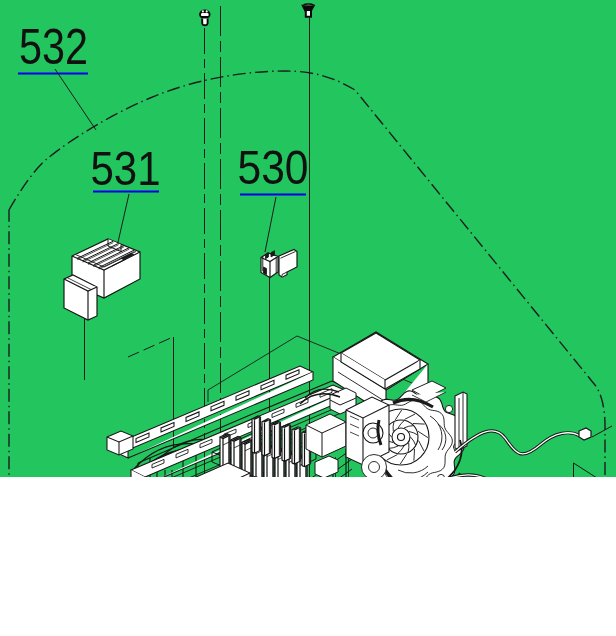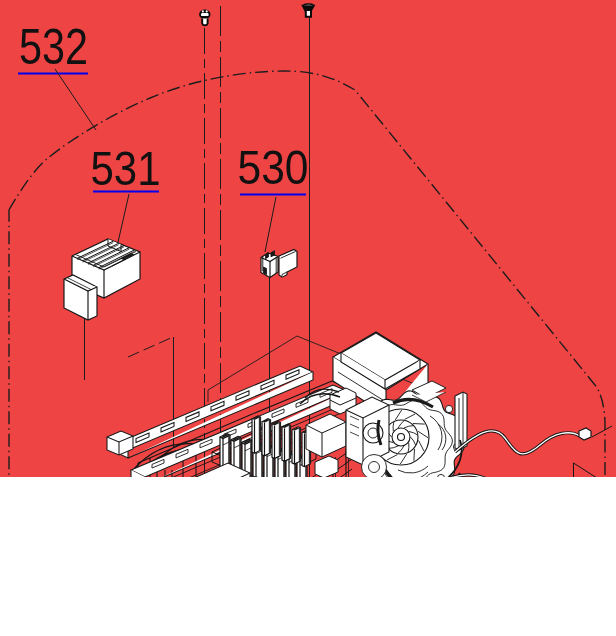"532" #page { background: #ef4444 -> #22c55e }
